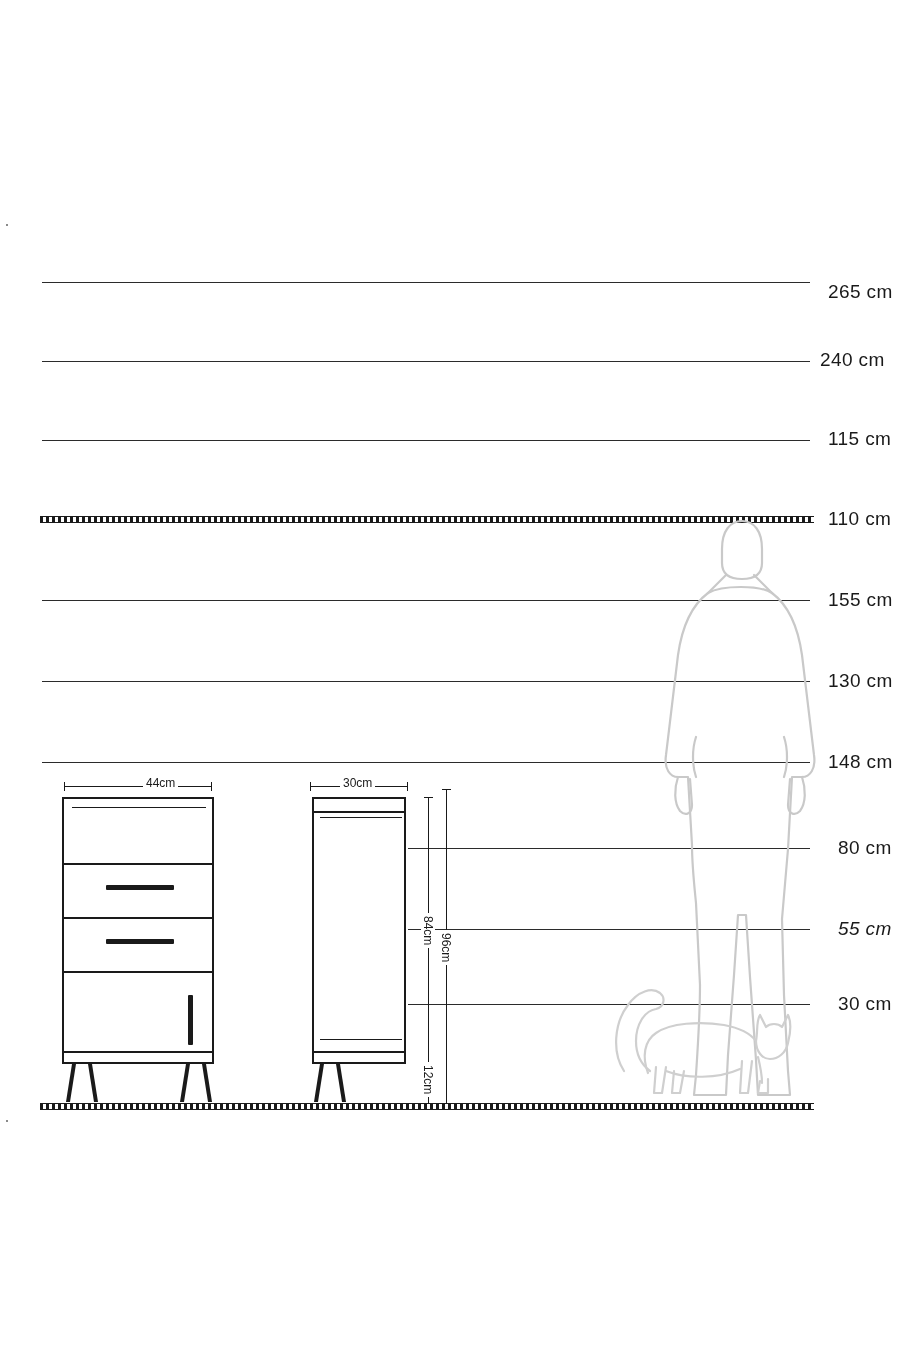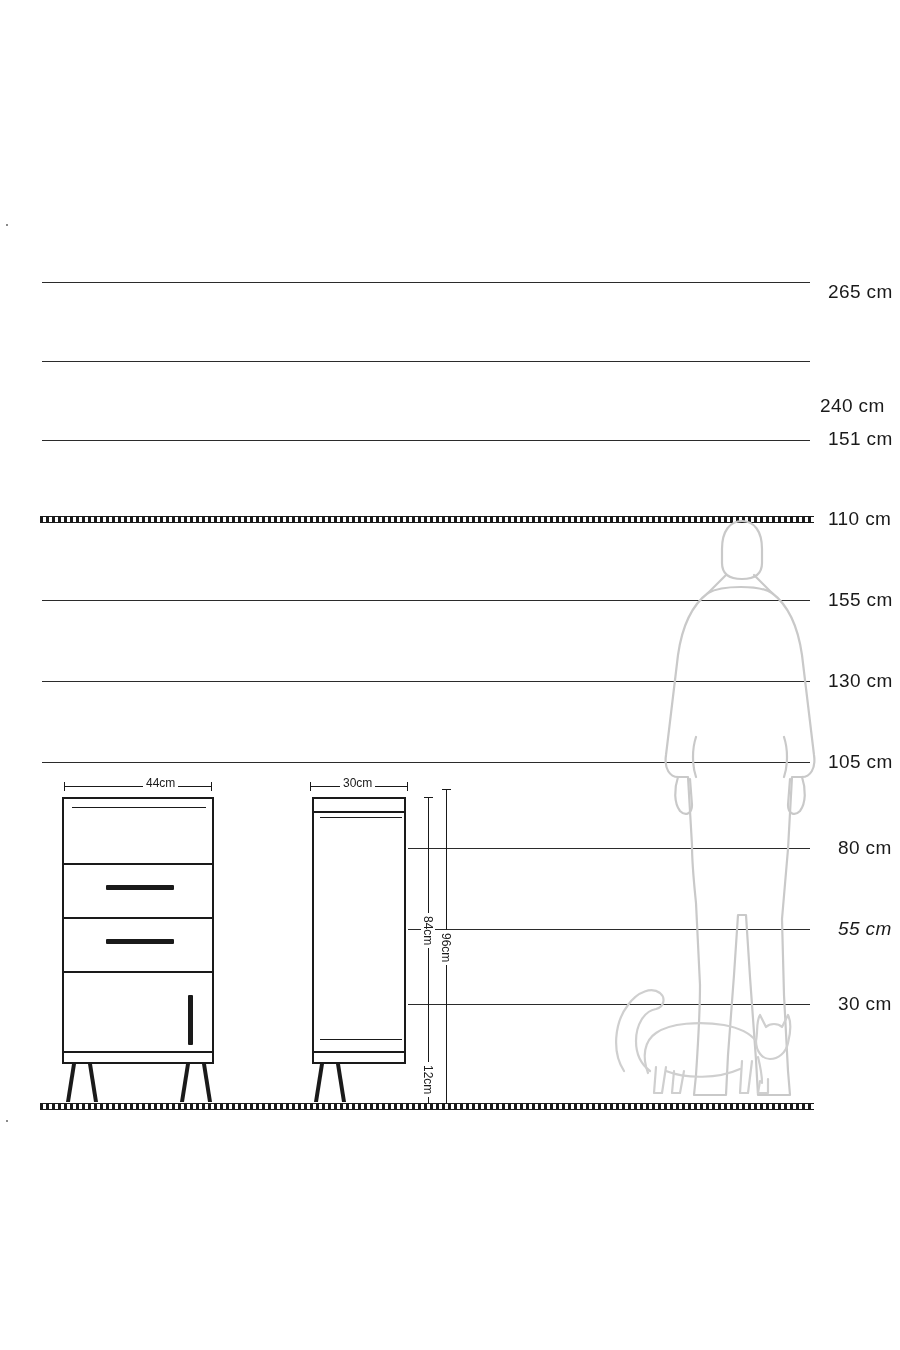"240 cm" div.scale-label { margin-top: 46px -> none }
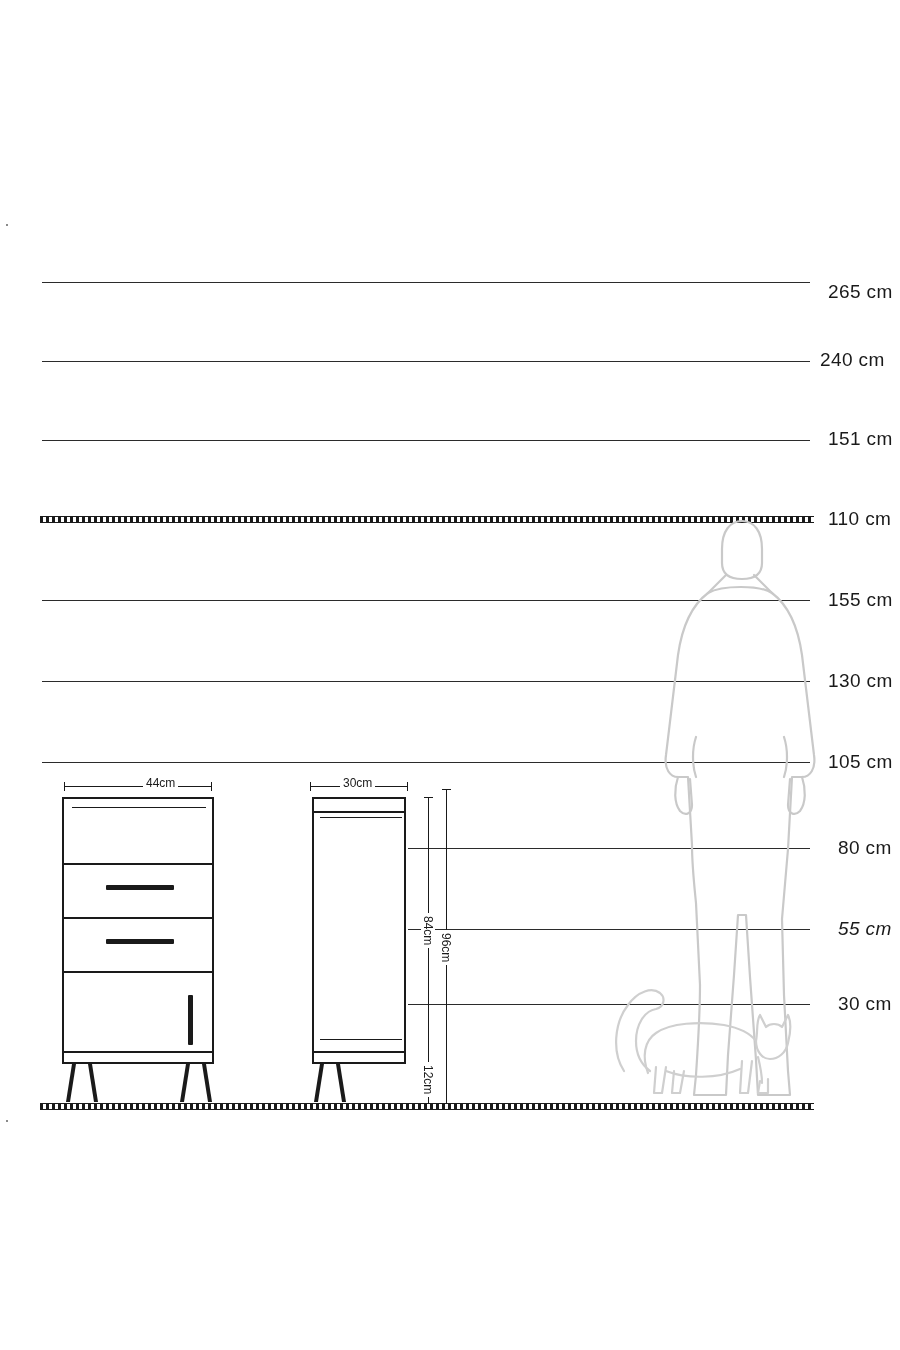"151 cm" div.scale-label { text: 151 -> 115 }
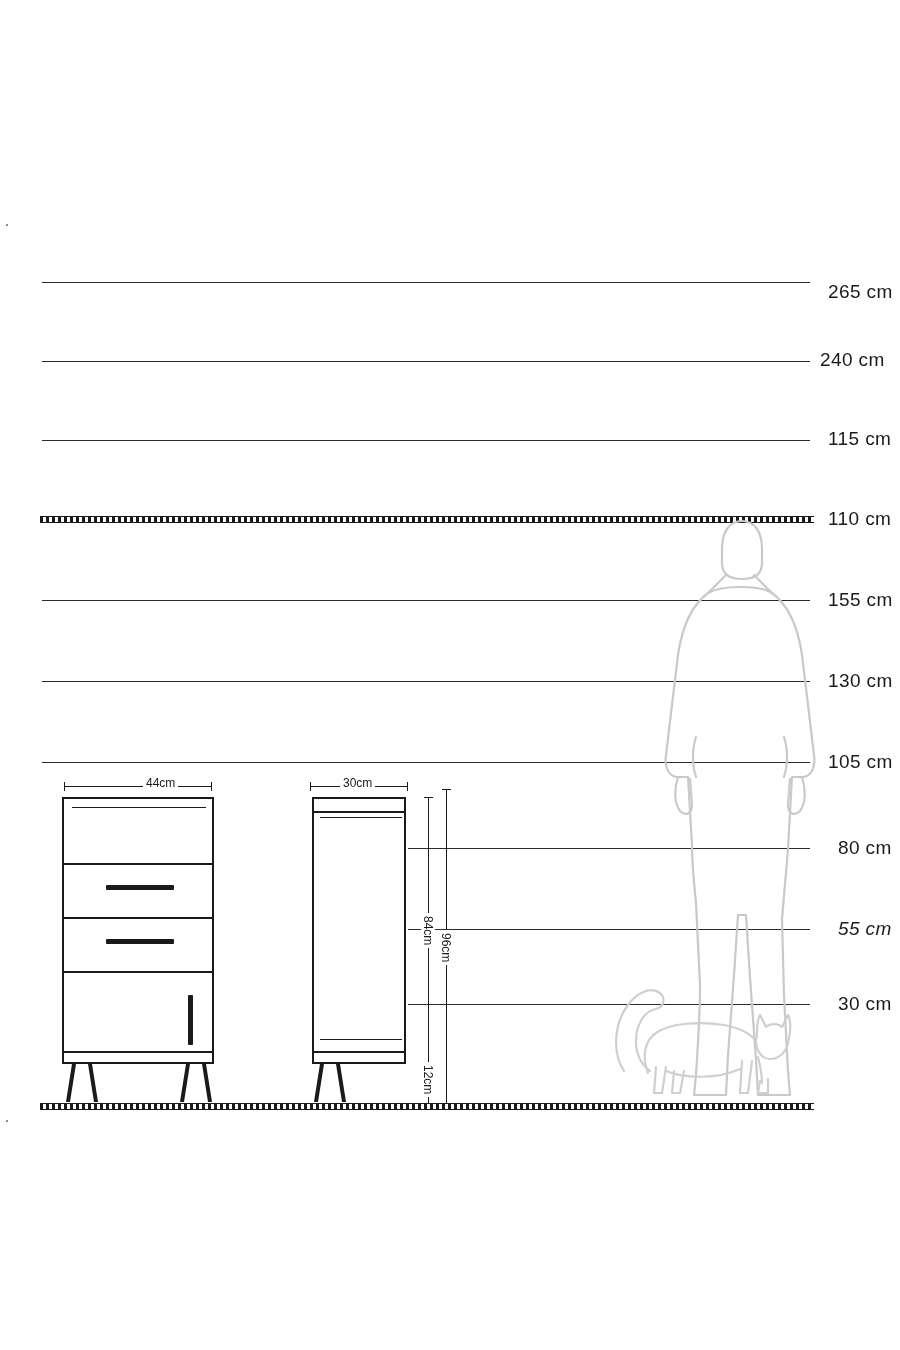"105 cm" div.scale-label { text: 105 -> 148 }
